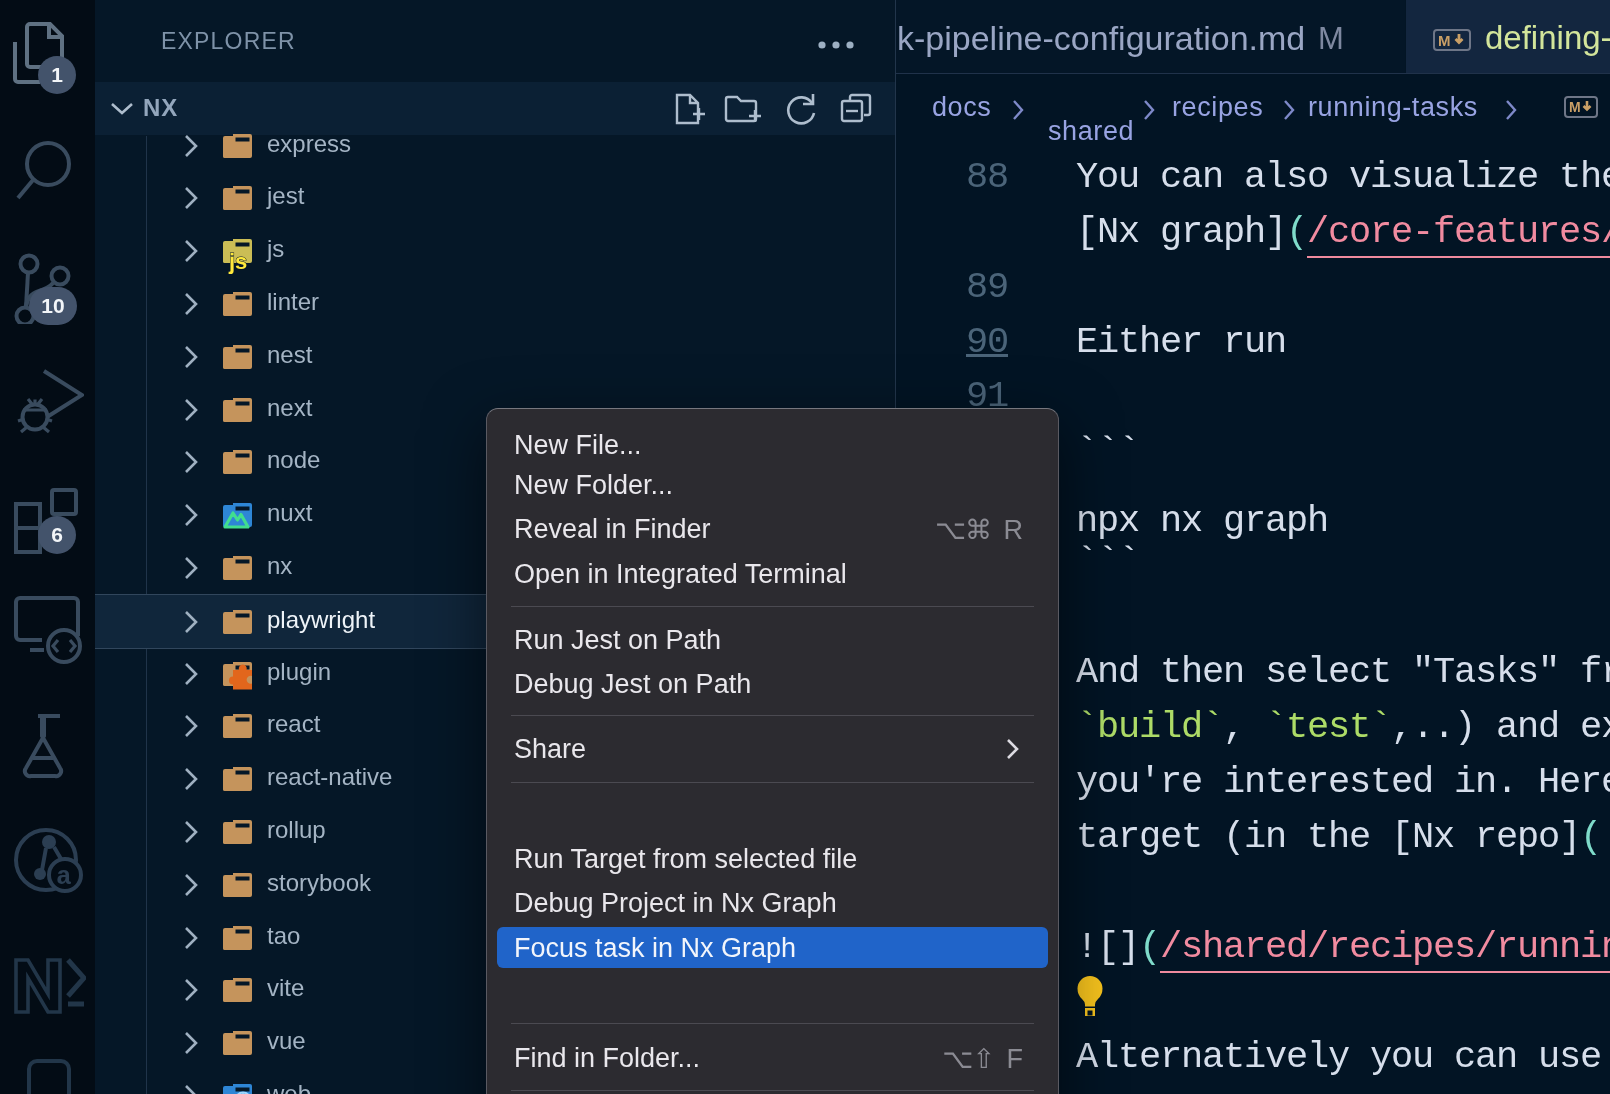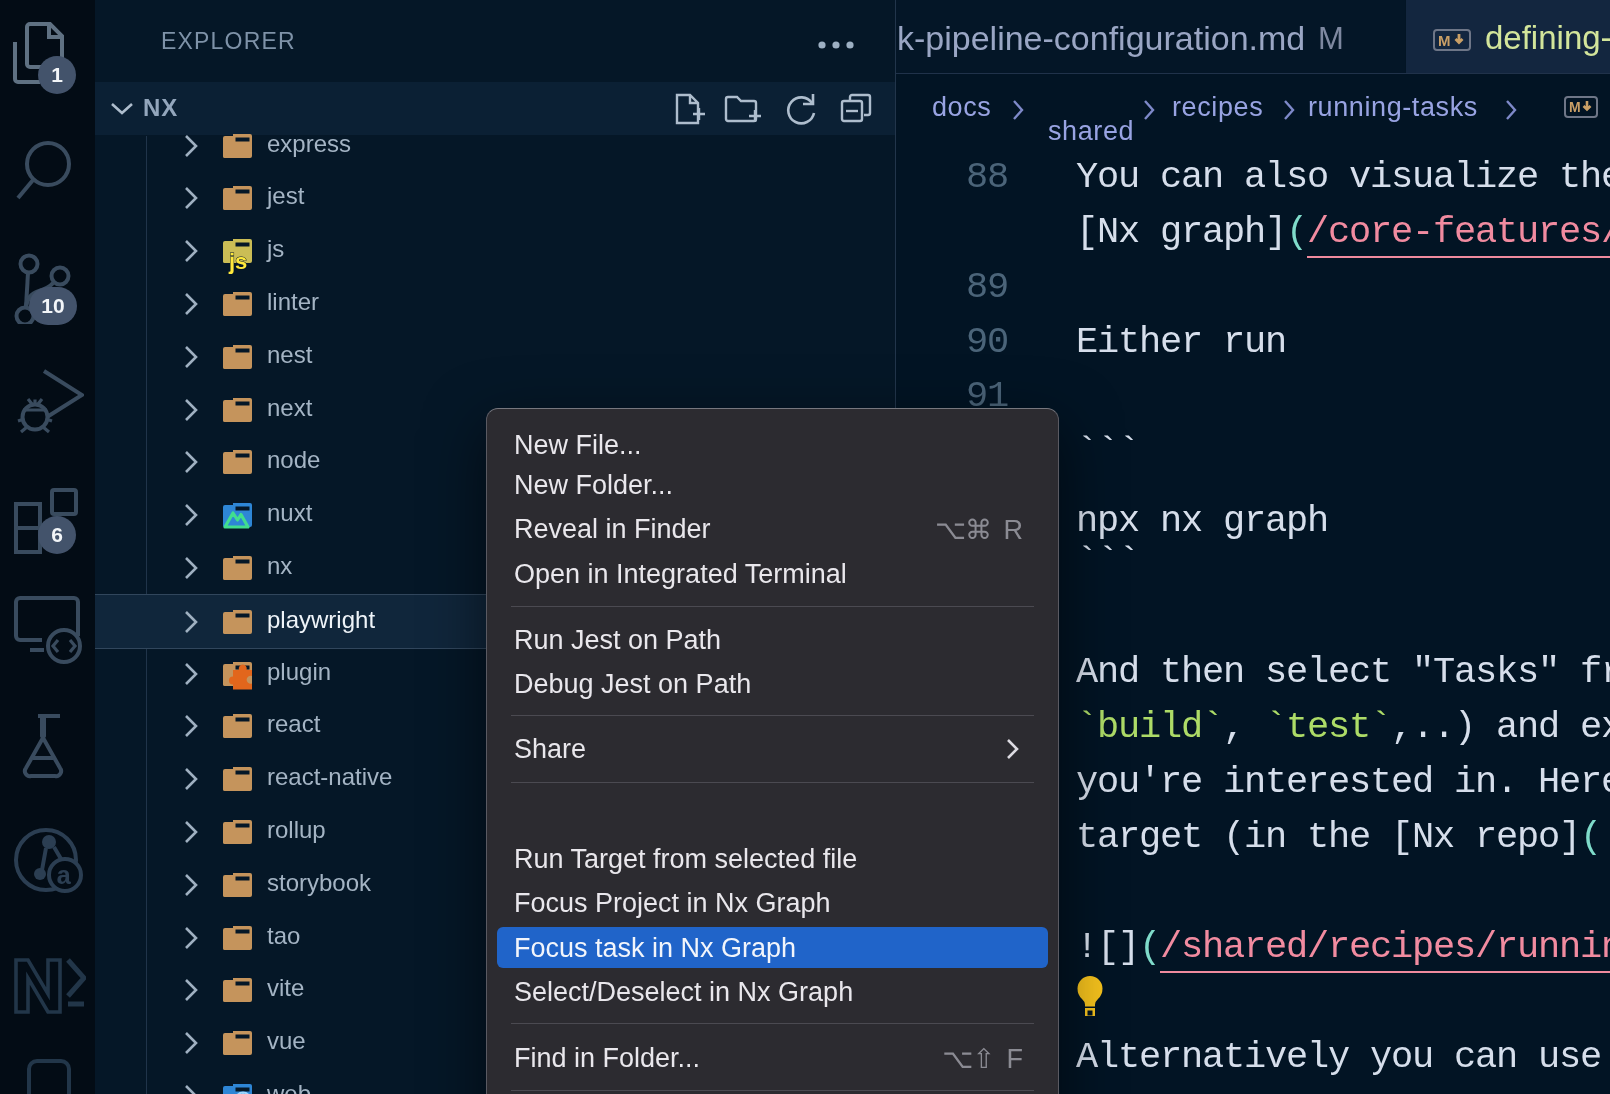"90" div.gut { text-decoration: none -> underline }
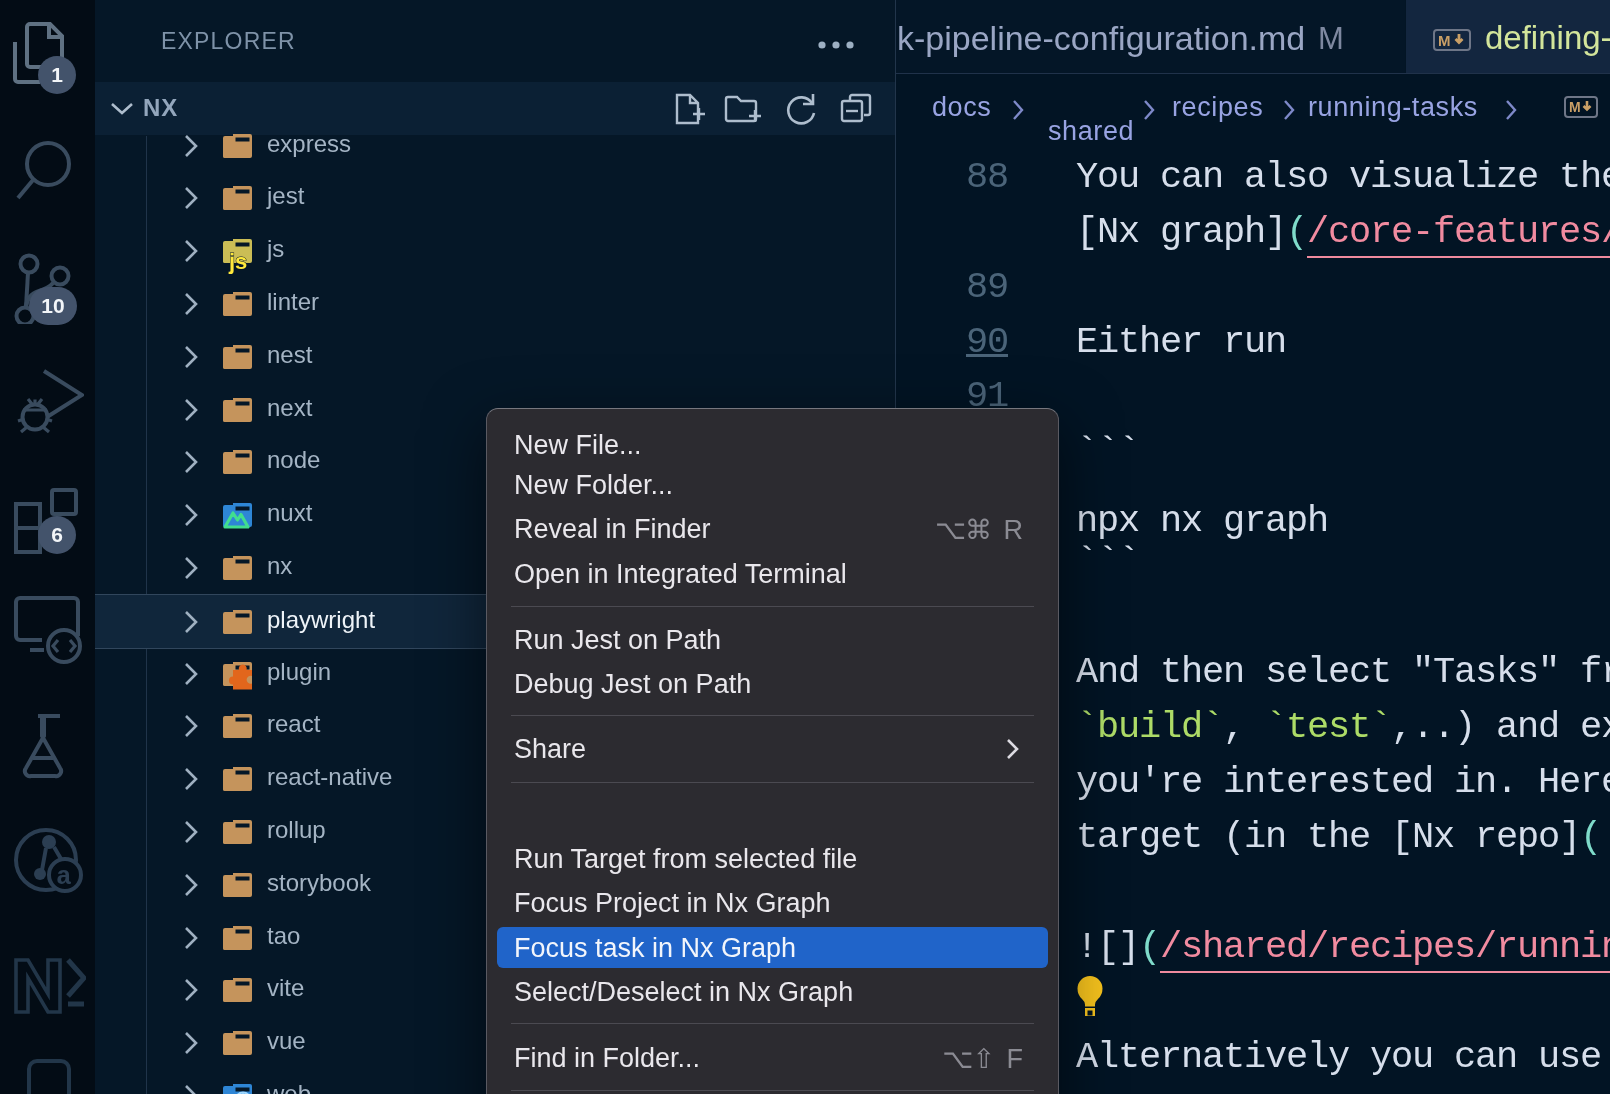"Focus Project in Nx Graph" span.txt { text: Focus -> Debug }
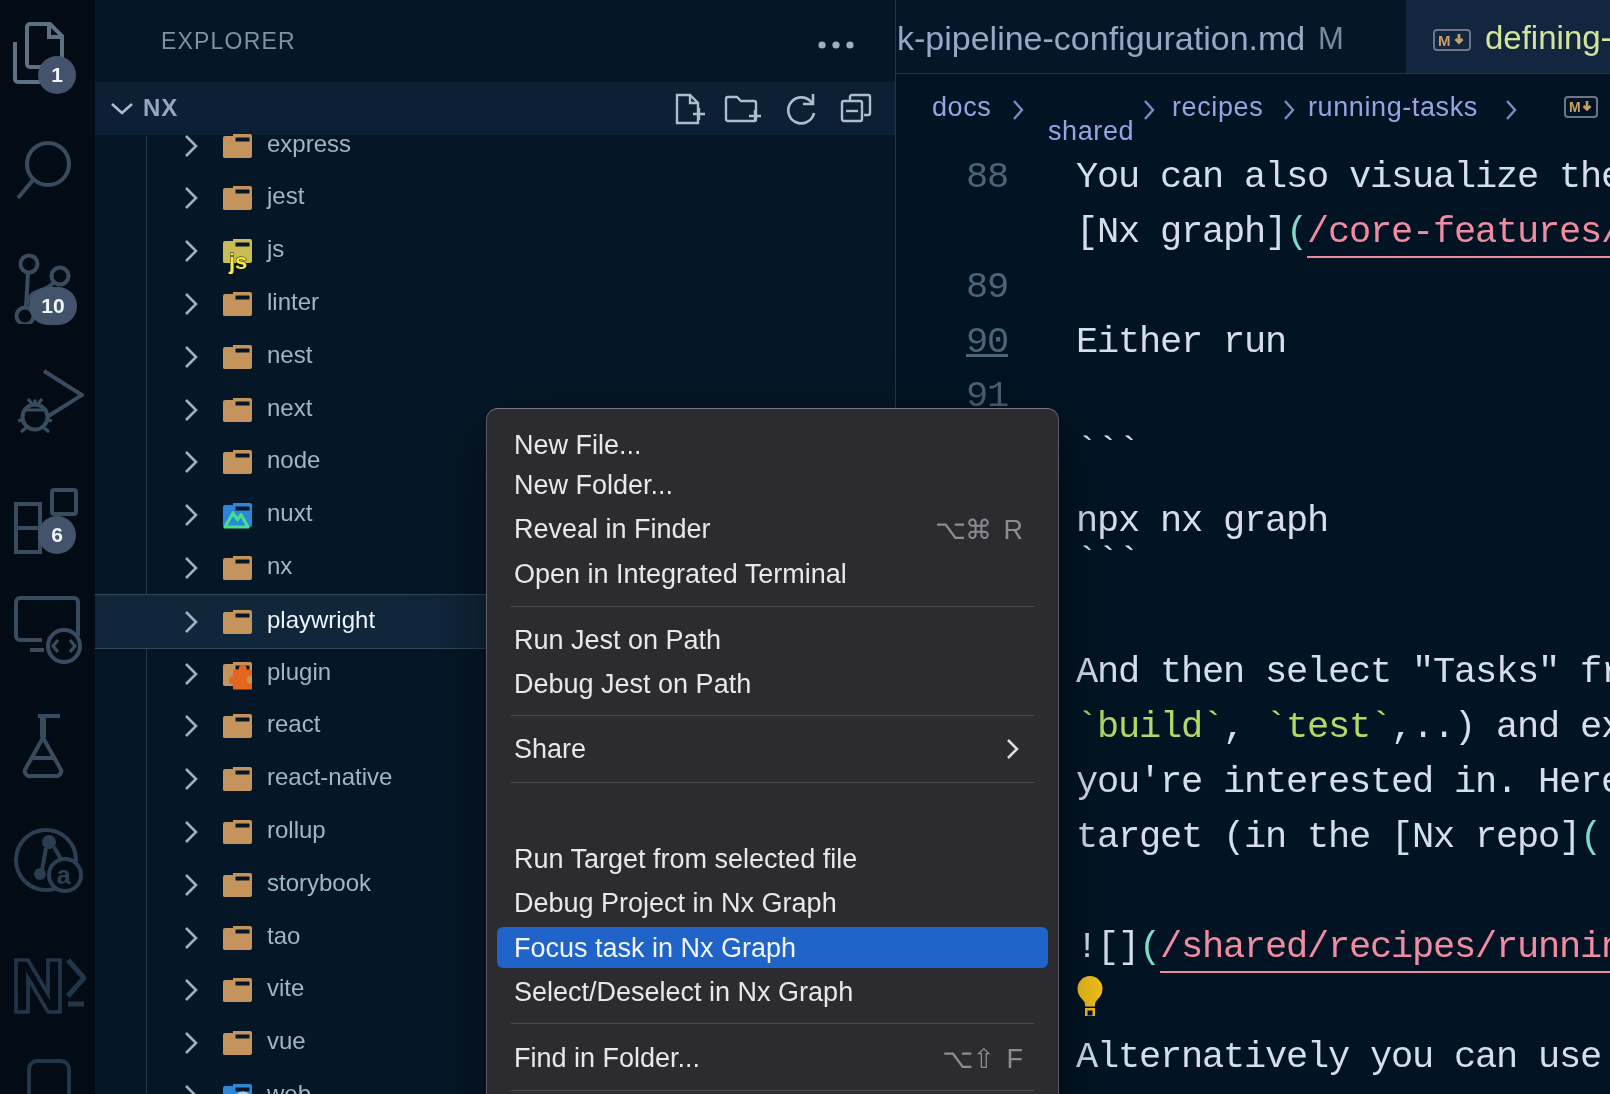"Select/Deselect in Nx Graph" div.mi { html: <div> <span>Select/Deselect in Nx Graph</span> </div> -> none }
